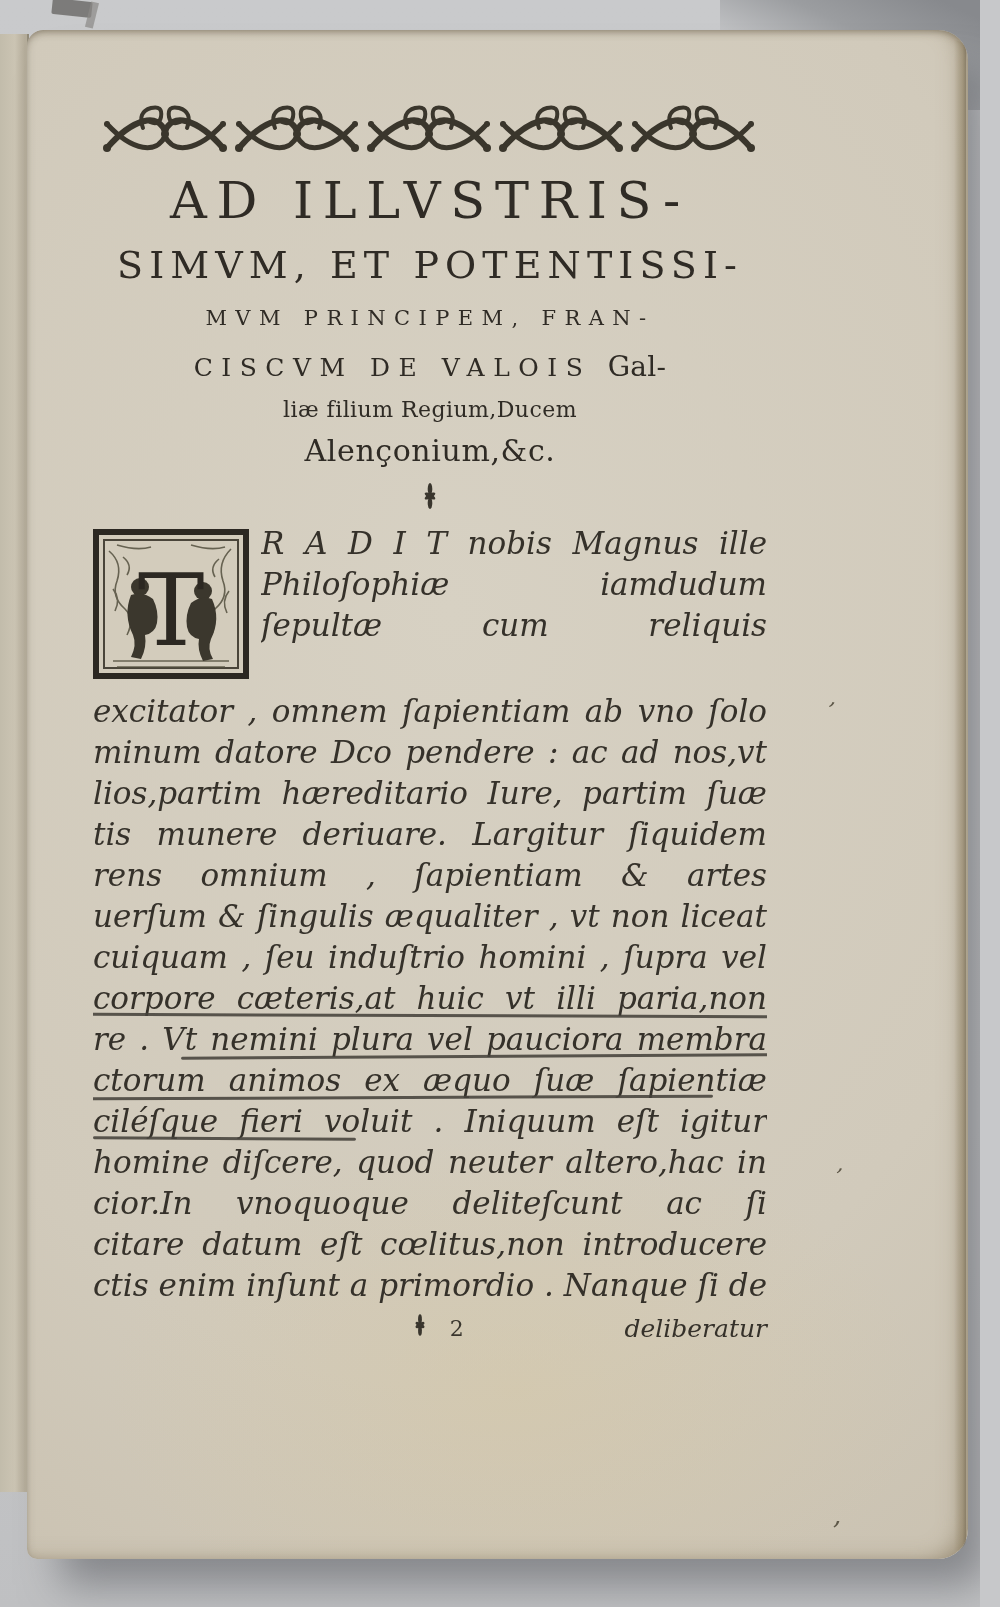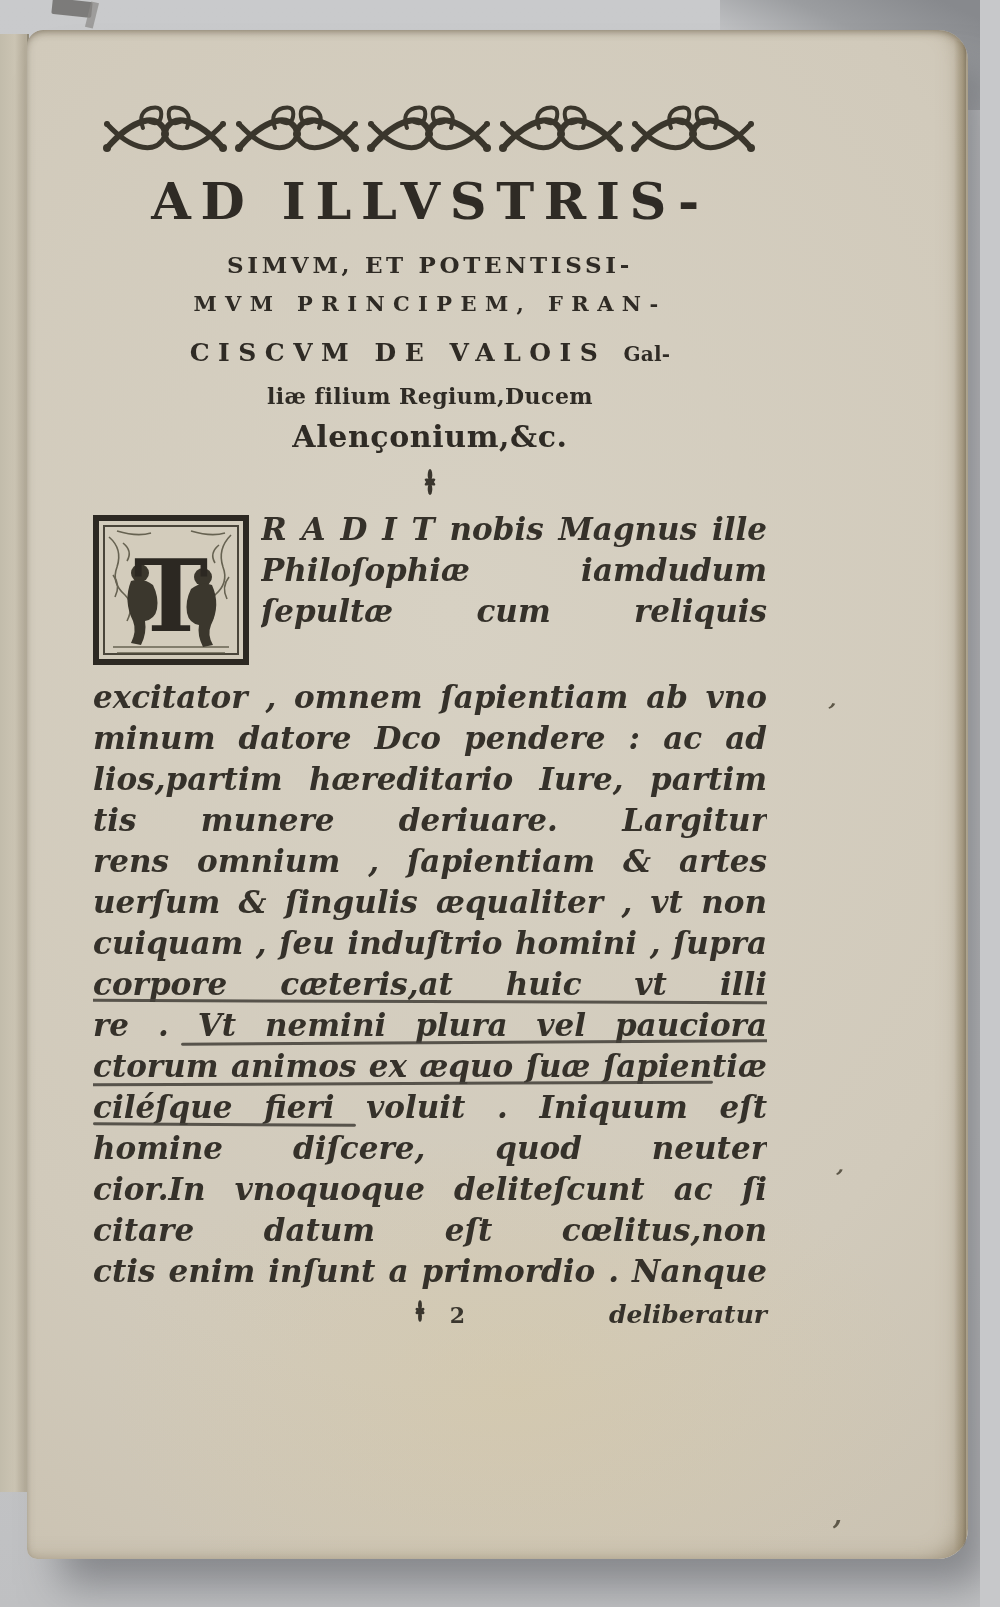"AD ILLVSTRIS-" .scene { font-weight: bold -> none }
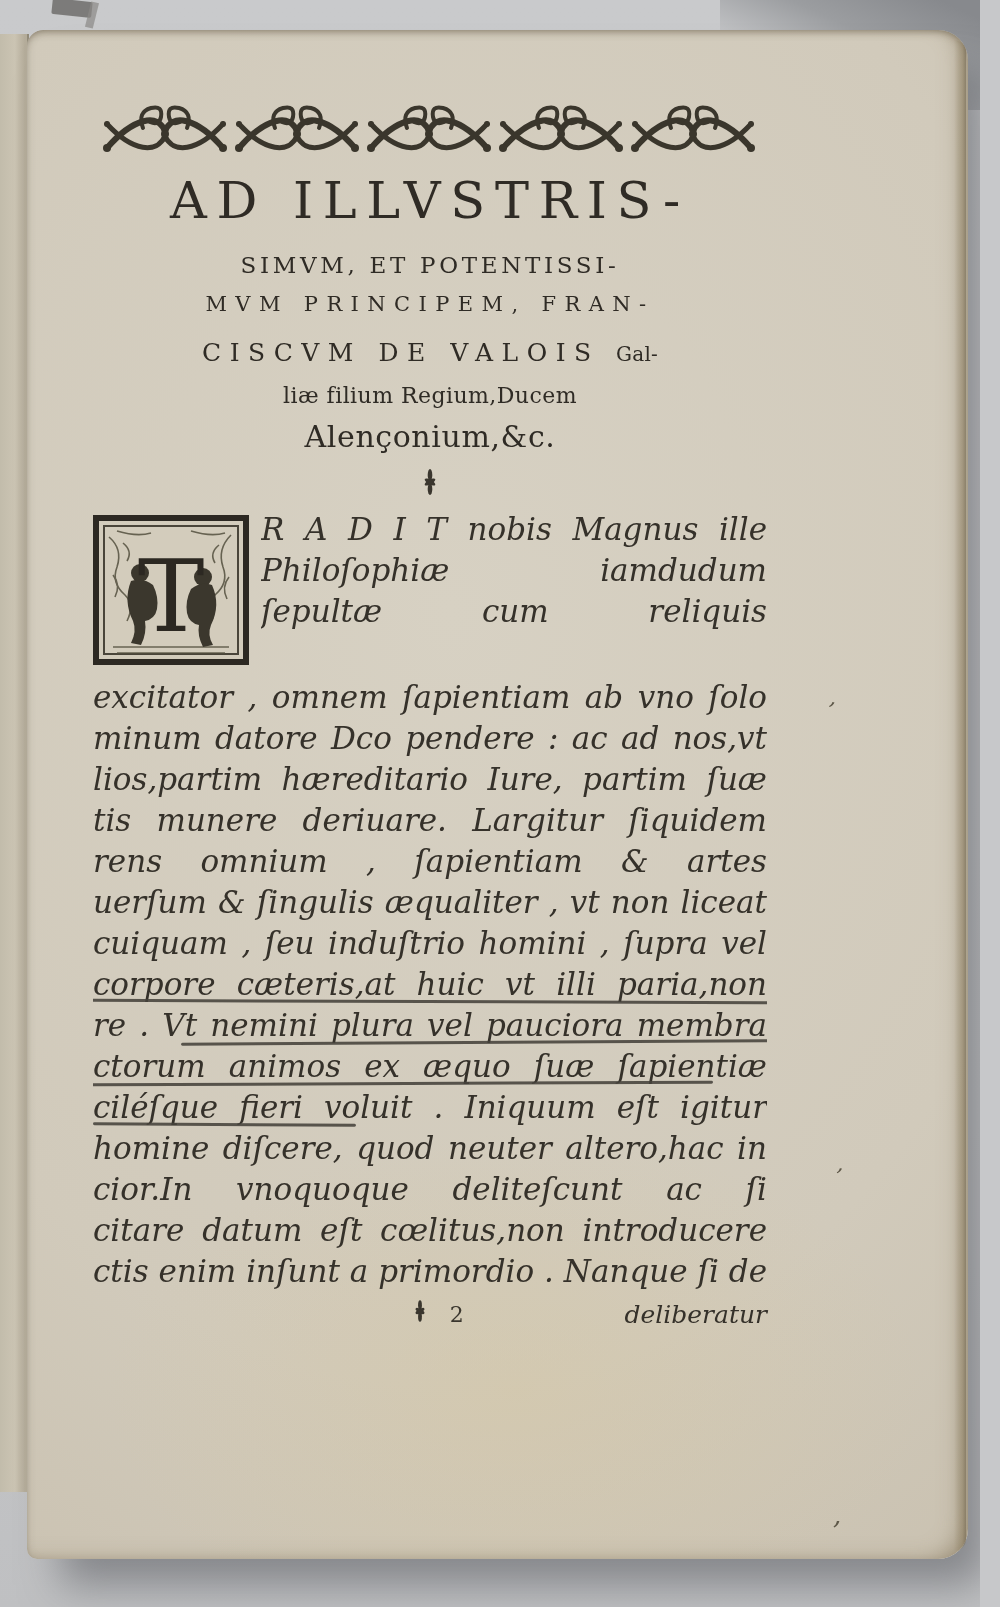"SIMVM, ET POTENTISSI-" .h2 { font-size: 23px -> 38px; margin-bottom: 0 -> 14px }
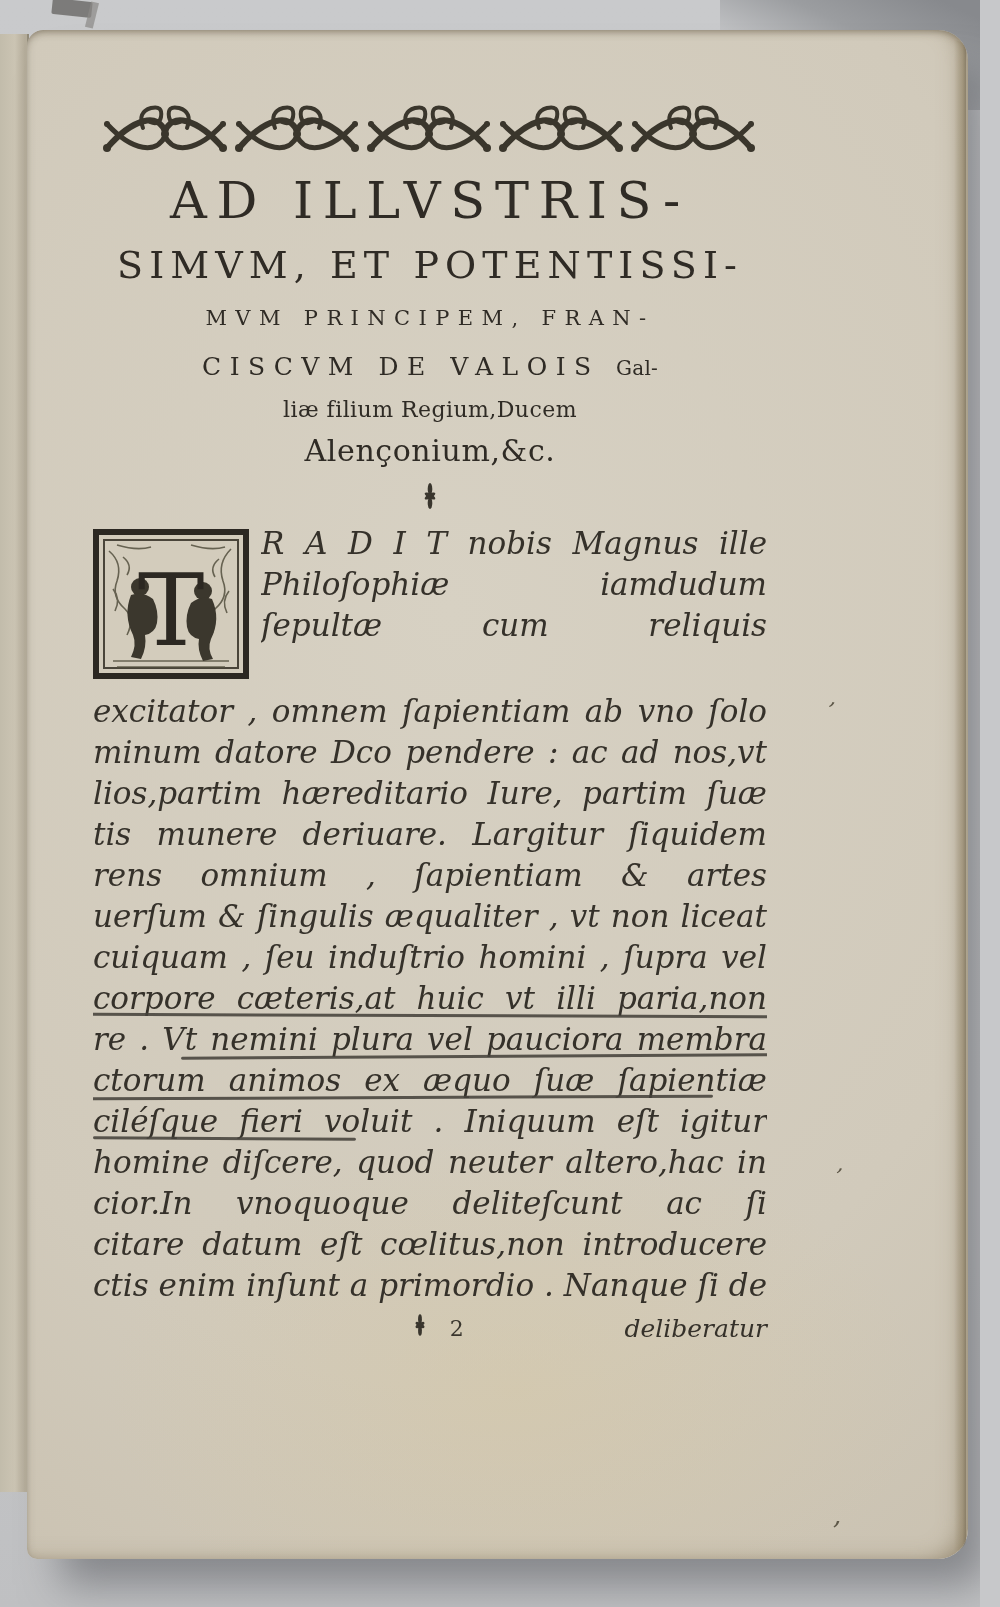"Gal-" .h4 .tail { font-size: 20px -> 28px }
